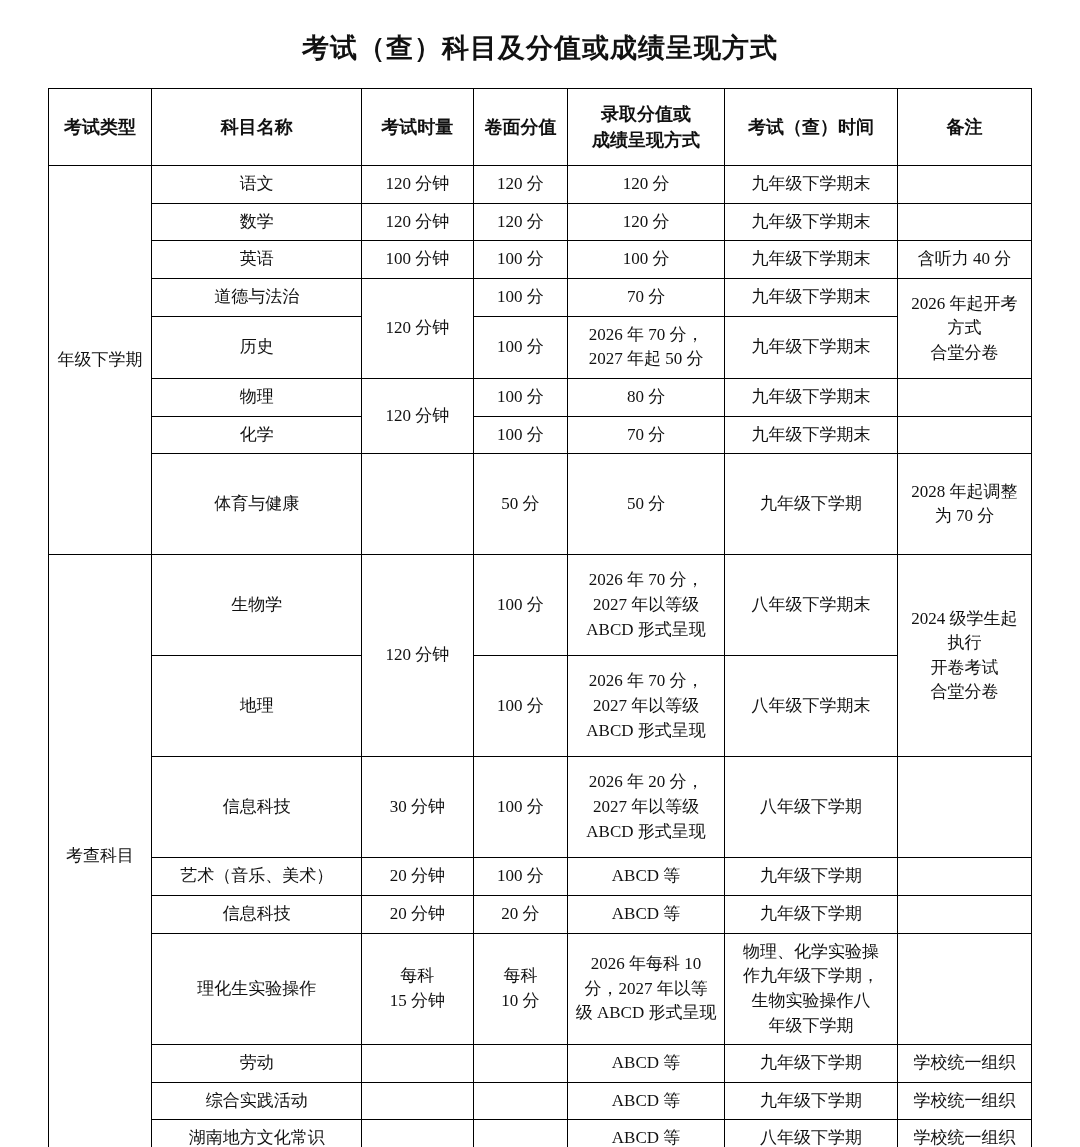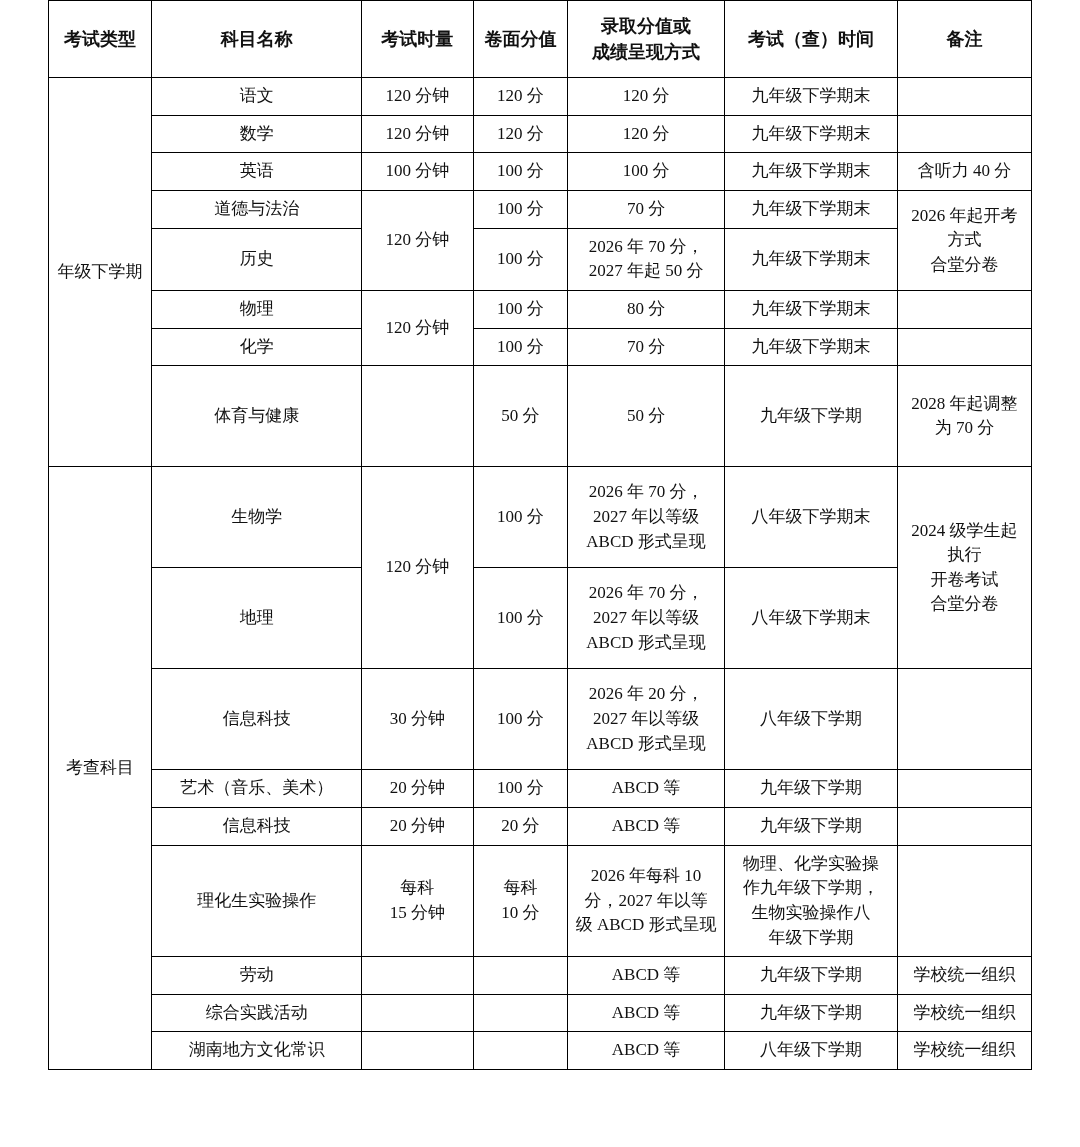"考试（查）科目及分值或成绩呈现方式" div.doc-title { html: none -> <div>考试（查）科目及分值或成绩呈现方式</div> }
